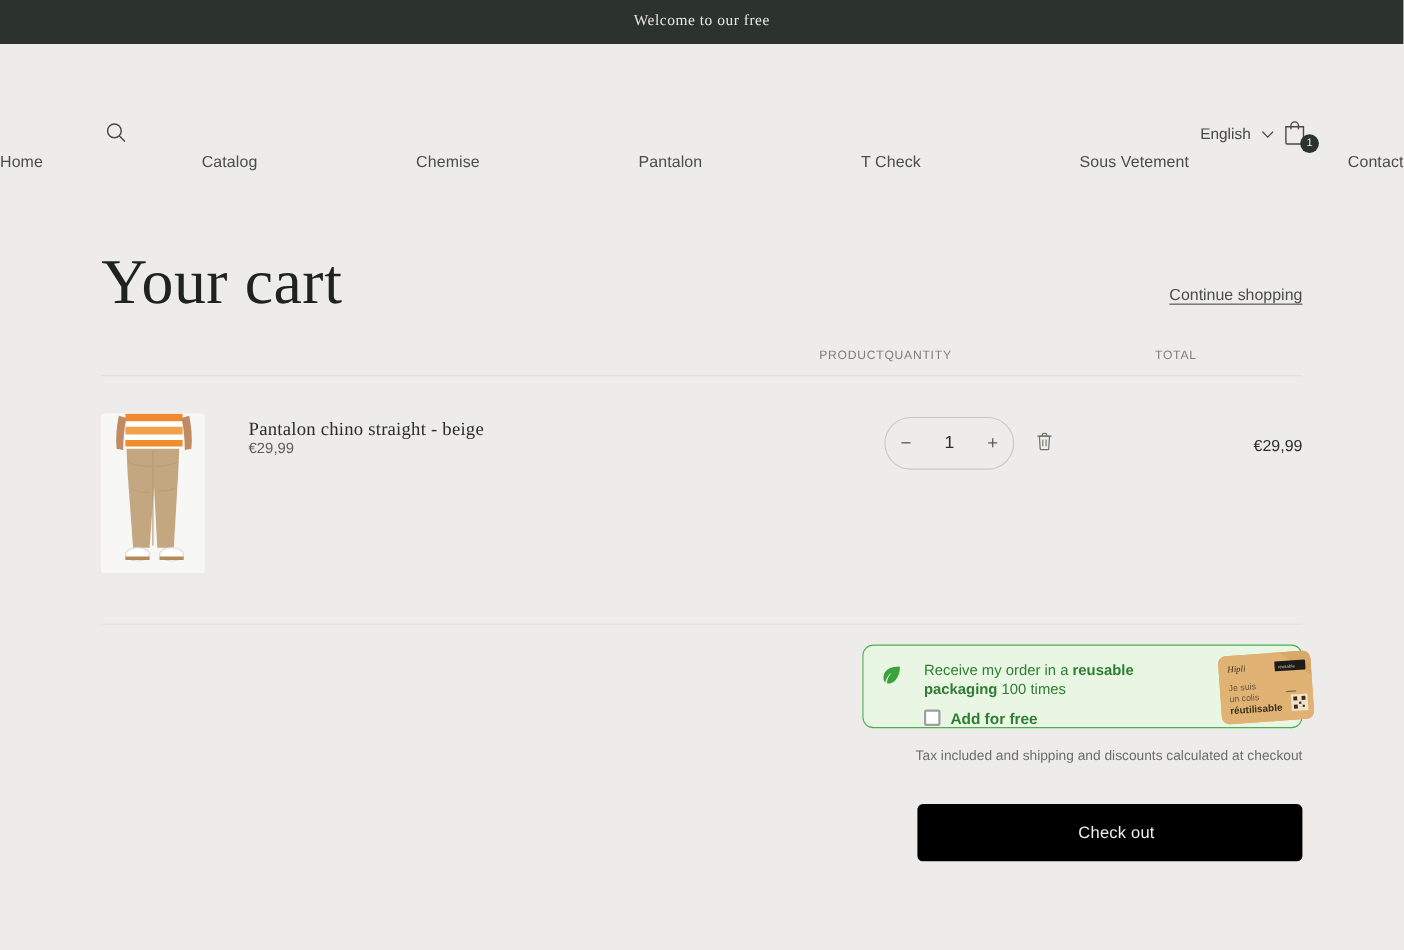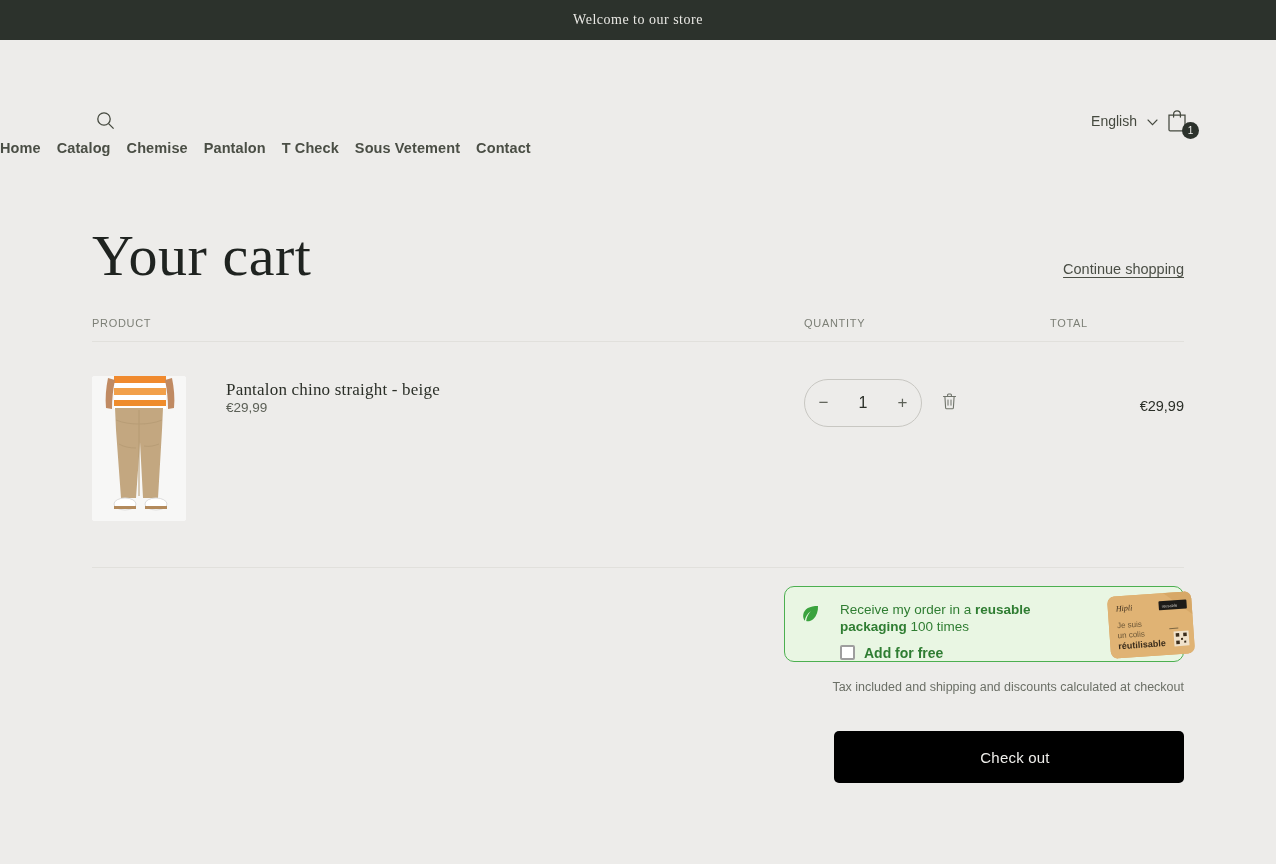"Welcome to our store" span.announcement-text { text: store -> free }
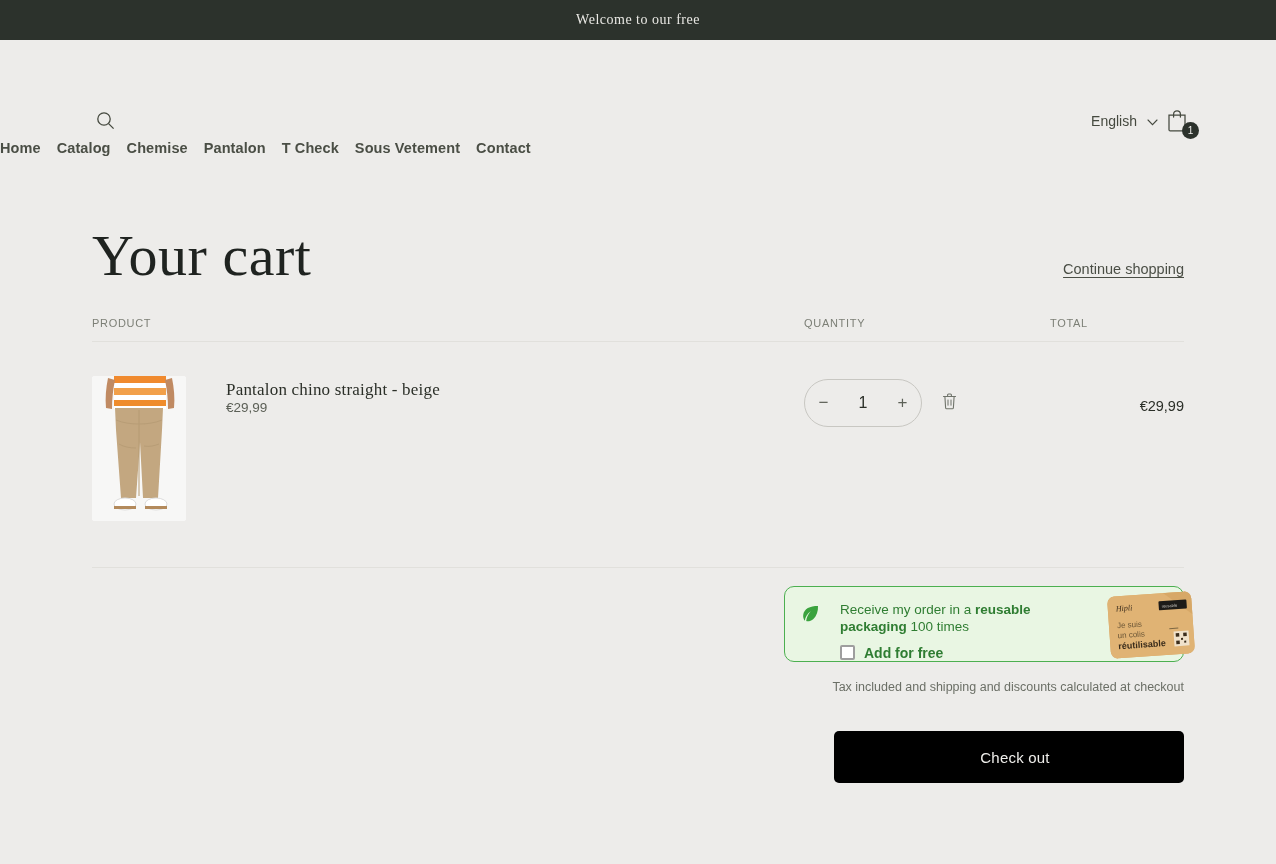"Home" .nav { font-weight: bold -> none; justify-content: flex-start -> space-between }
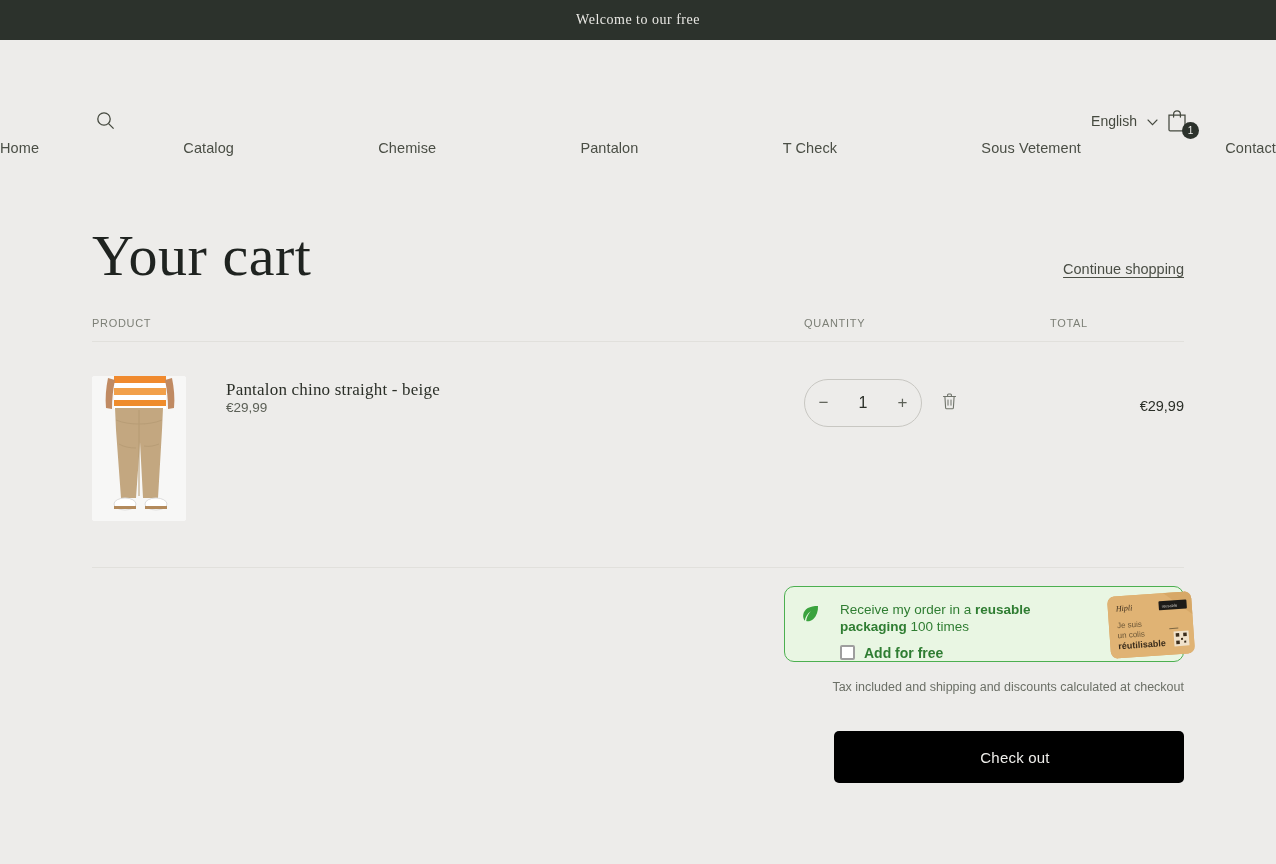"PRODUCT" .col-product { text-align: none -> right }
